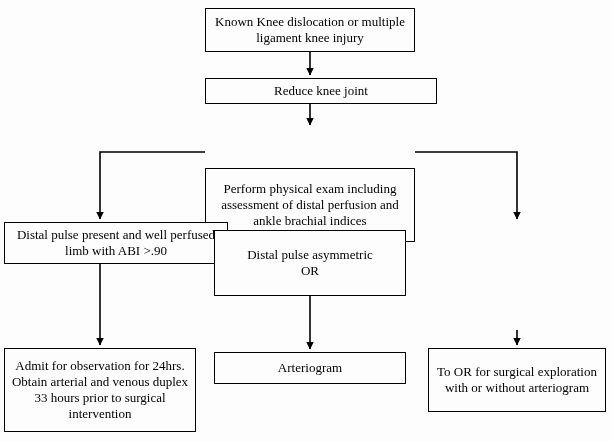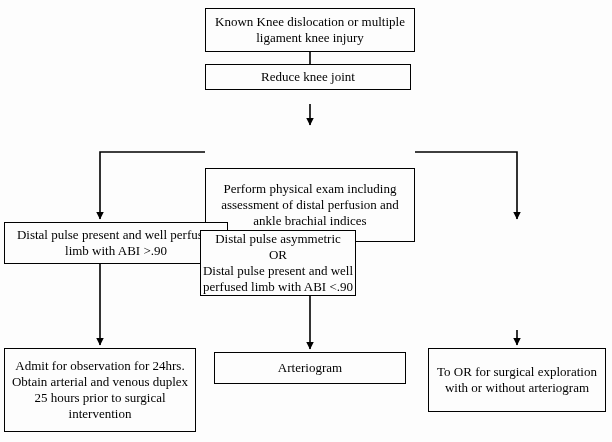"Reduce knee joint" .node-reduce { top: 64px -> 78px; width: 206px -> 232px }
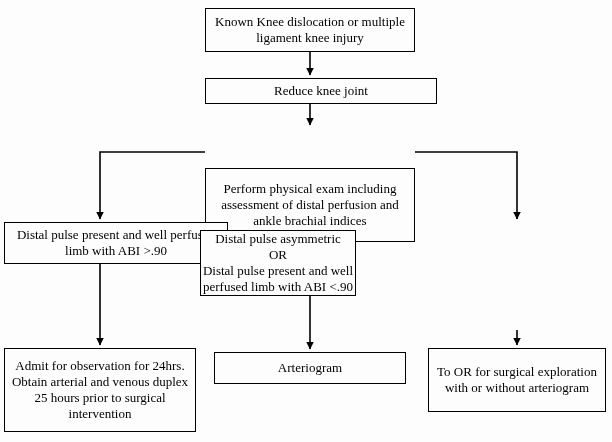"Distal pulse asymmetric" .node-branch-middle { left: 200px -> 214px; width: 156px -> 192px }
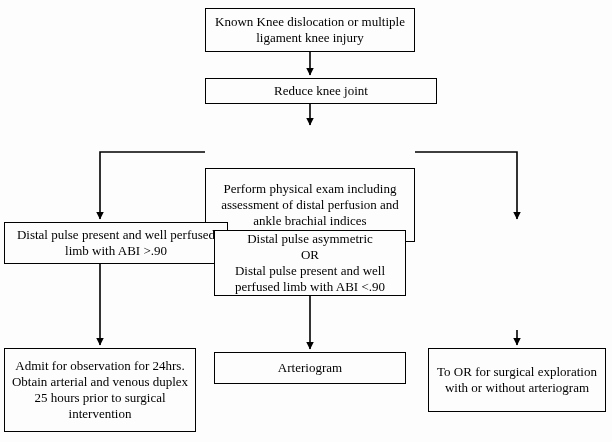"Distal pulse present and well perfused limb with ABI <.90" span { html: <span>Distal pulse present and well perfused limb with ABI &lt;.90</span> -> none }
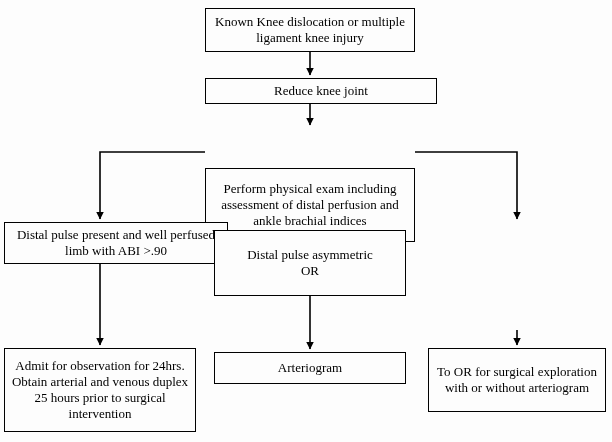"Admit for observation for 24hrs." span { text: 25 -> 33 }
